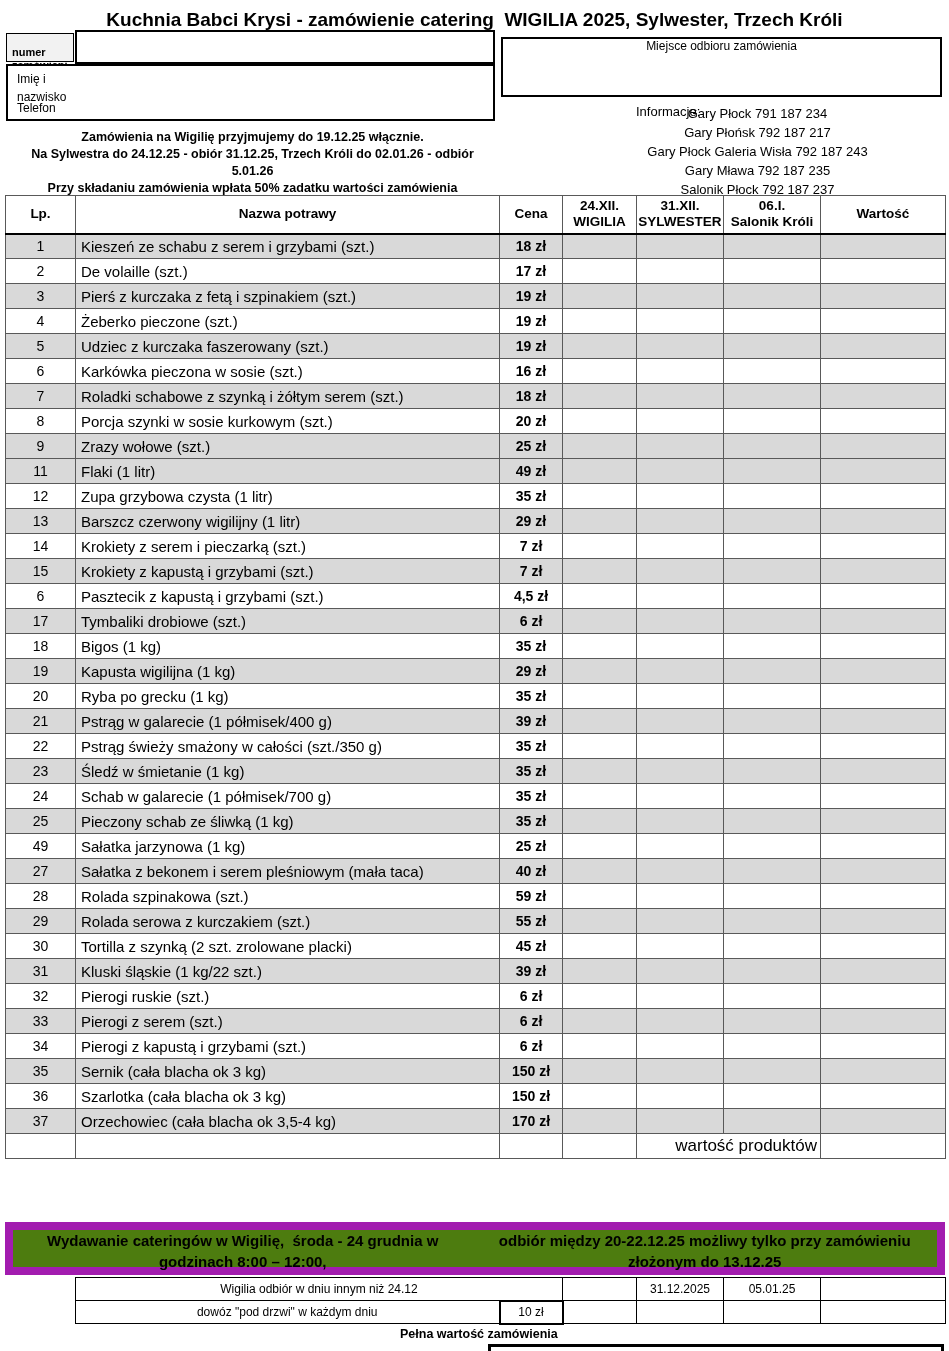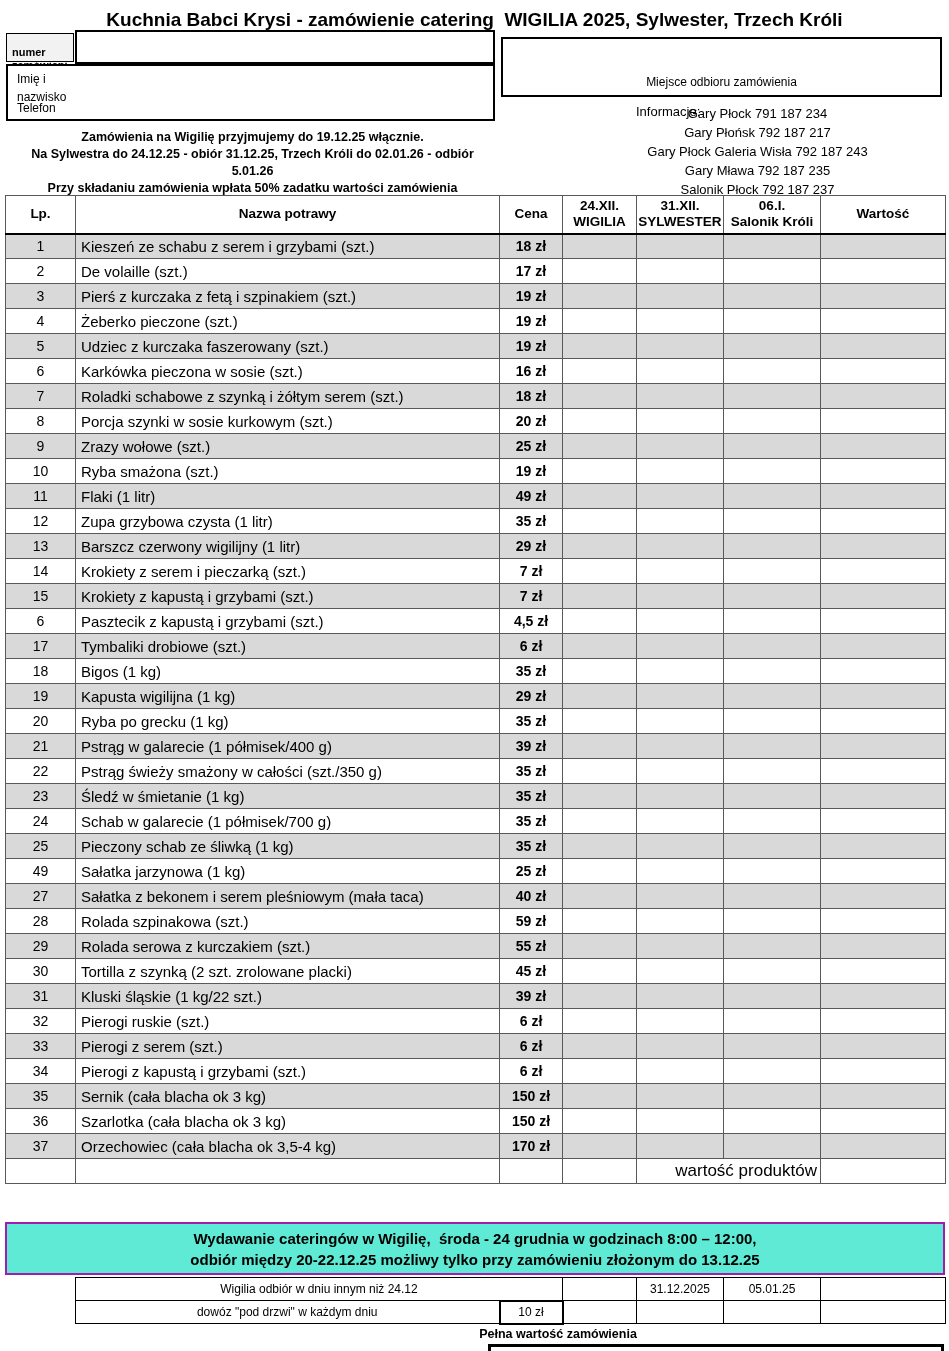"Miejsce odbioru zamówienia" .miejsce-box { align-items: flex-end -> flex-start }
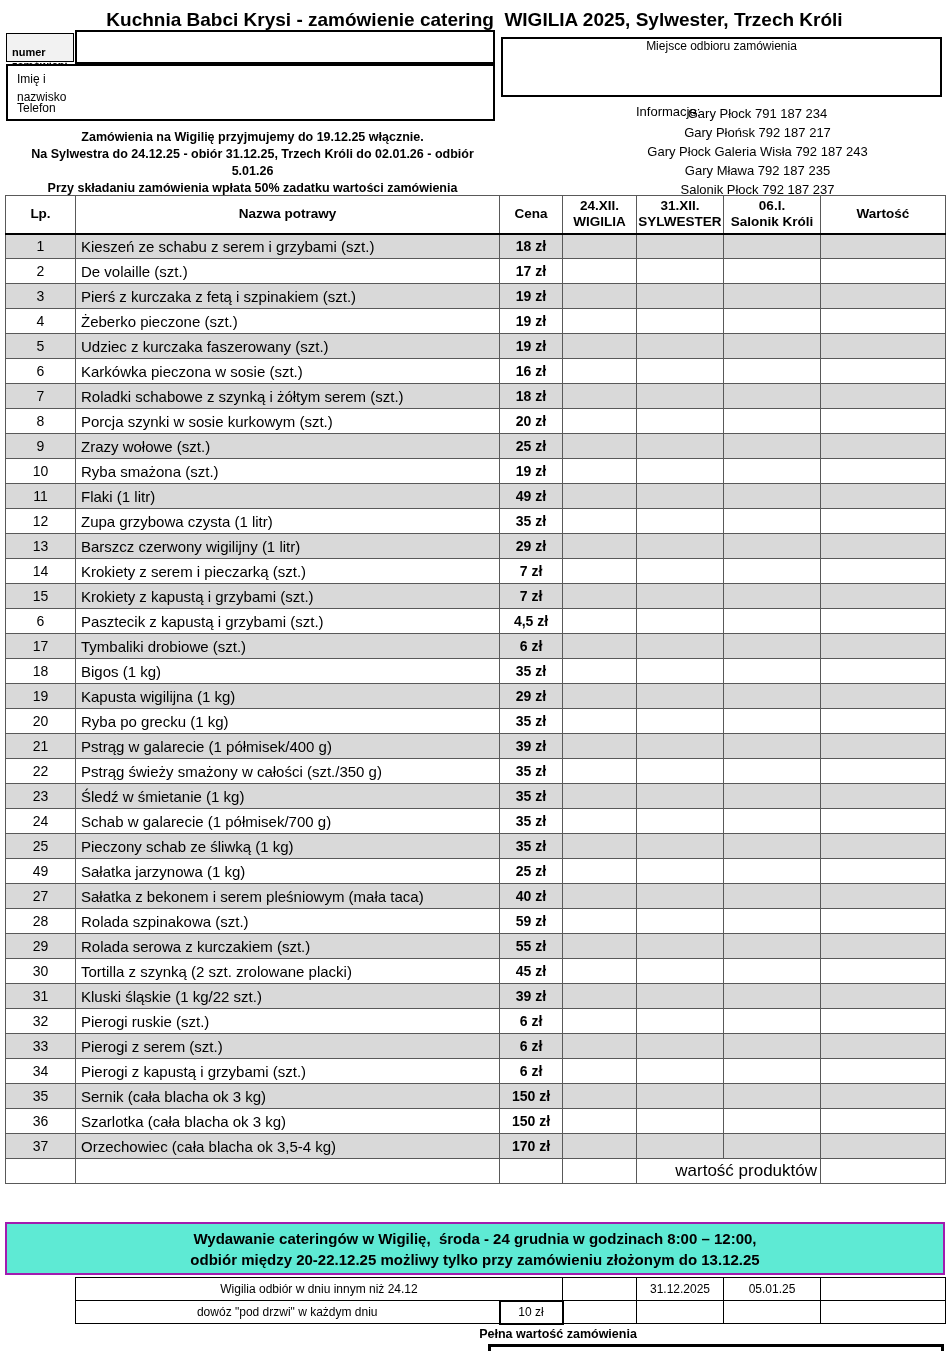"10" tr { html: <tr> <td>10</td> <td>Ryba smażona (szt.)</td> <td>19 zł</td> <td></td> <td></td> <td></td> <td></td> </tr> -> none }
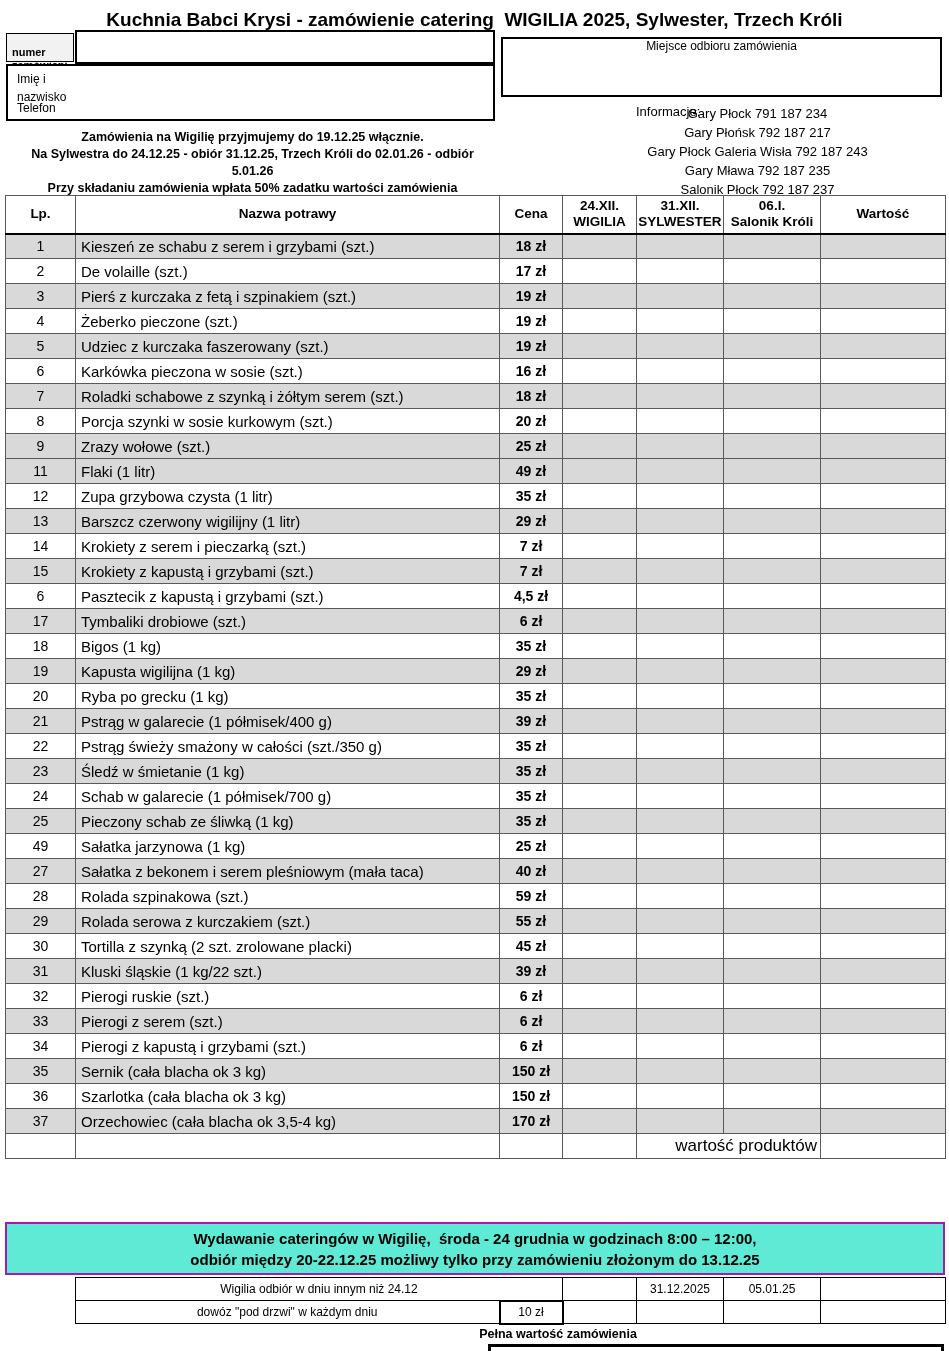"Wydawanie cateringów w Wigilię, środa" .banner { background: #5eead4 -> #4d7c0f; border: 2px solid #a21caf -> 8px solid #a21caf; flex-direction: column -> row }
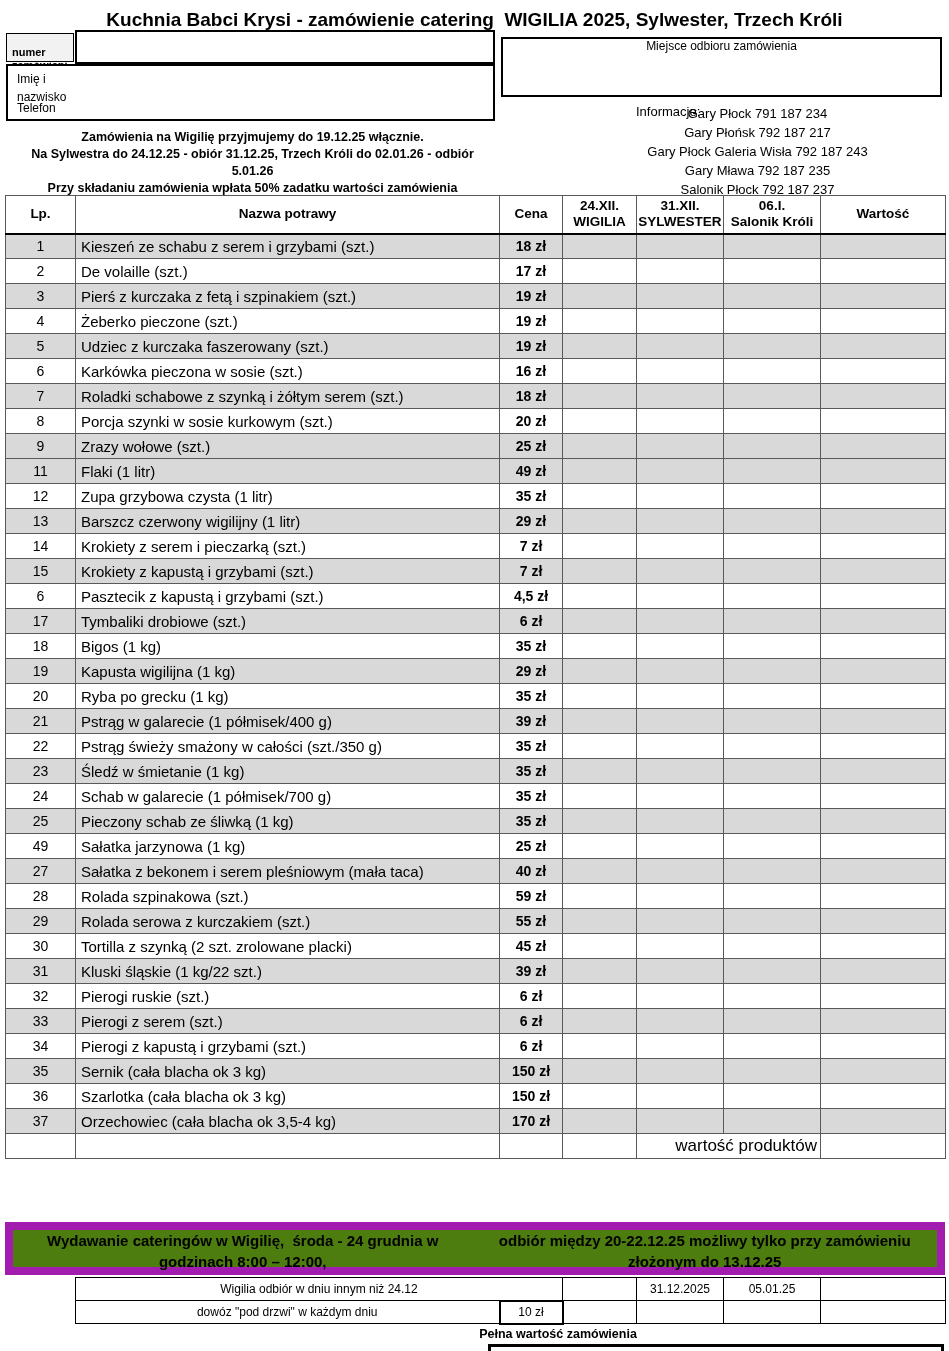"Pełna wartość zamówienia" .total-label { text-align: center -> left }
